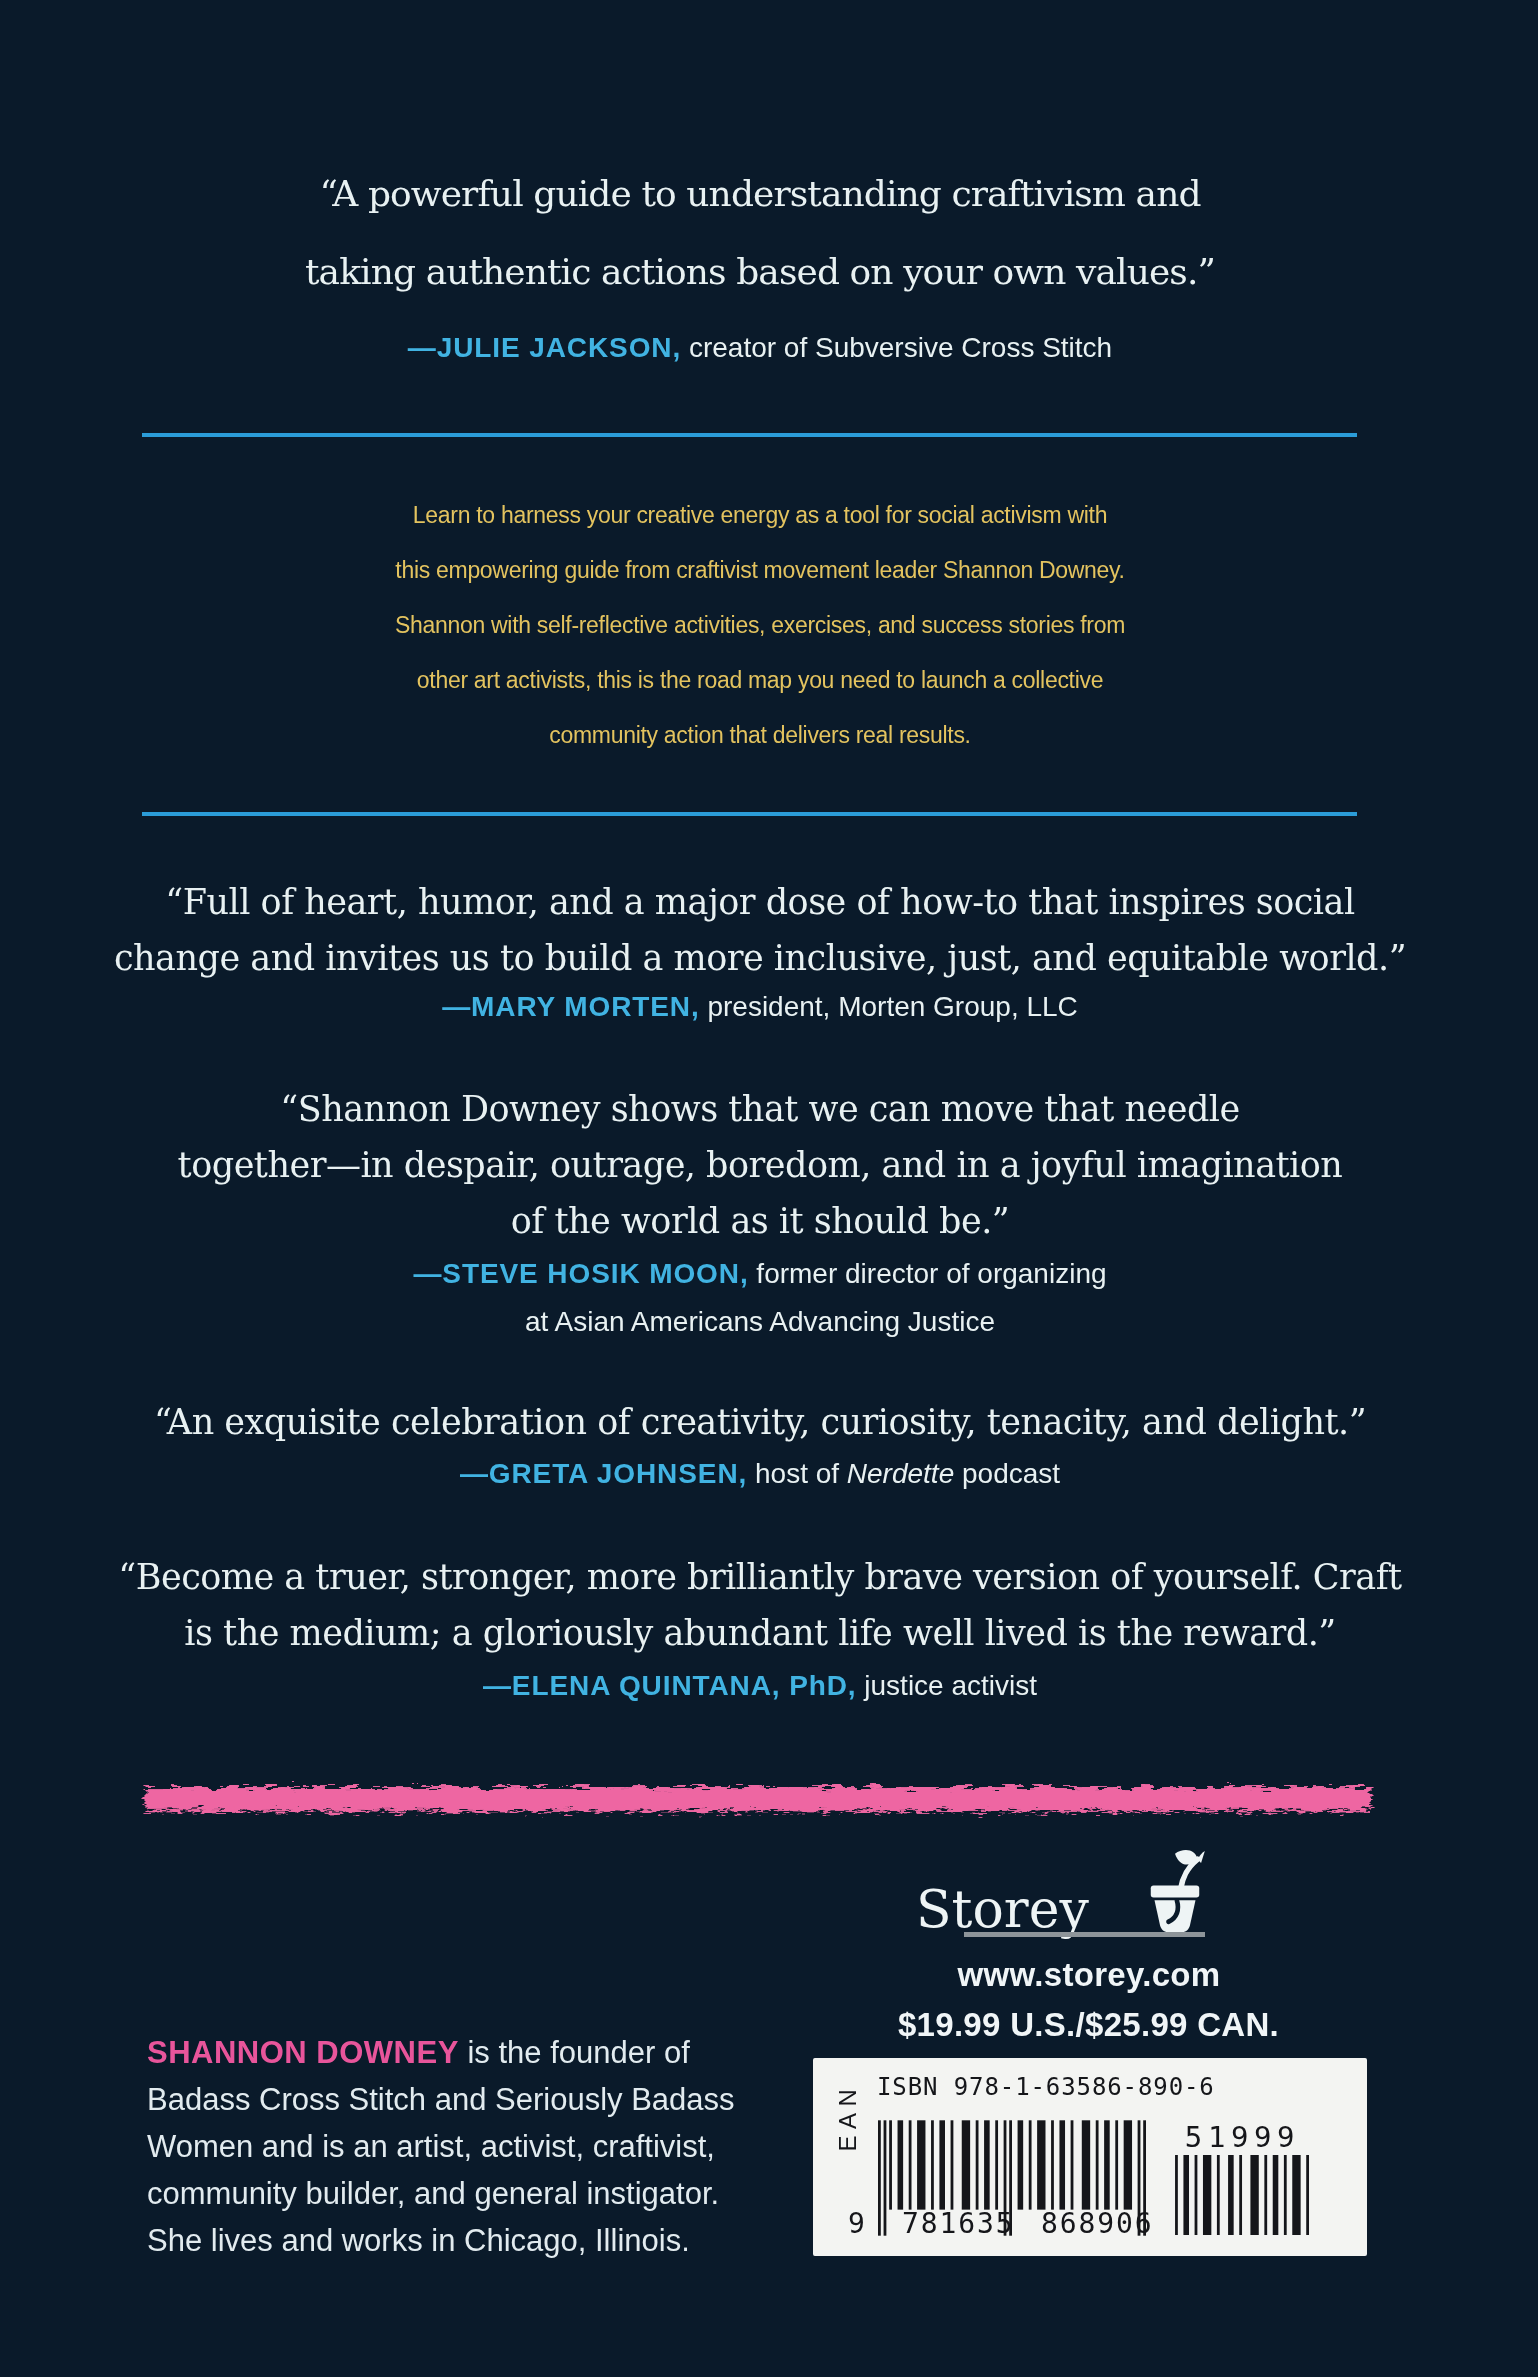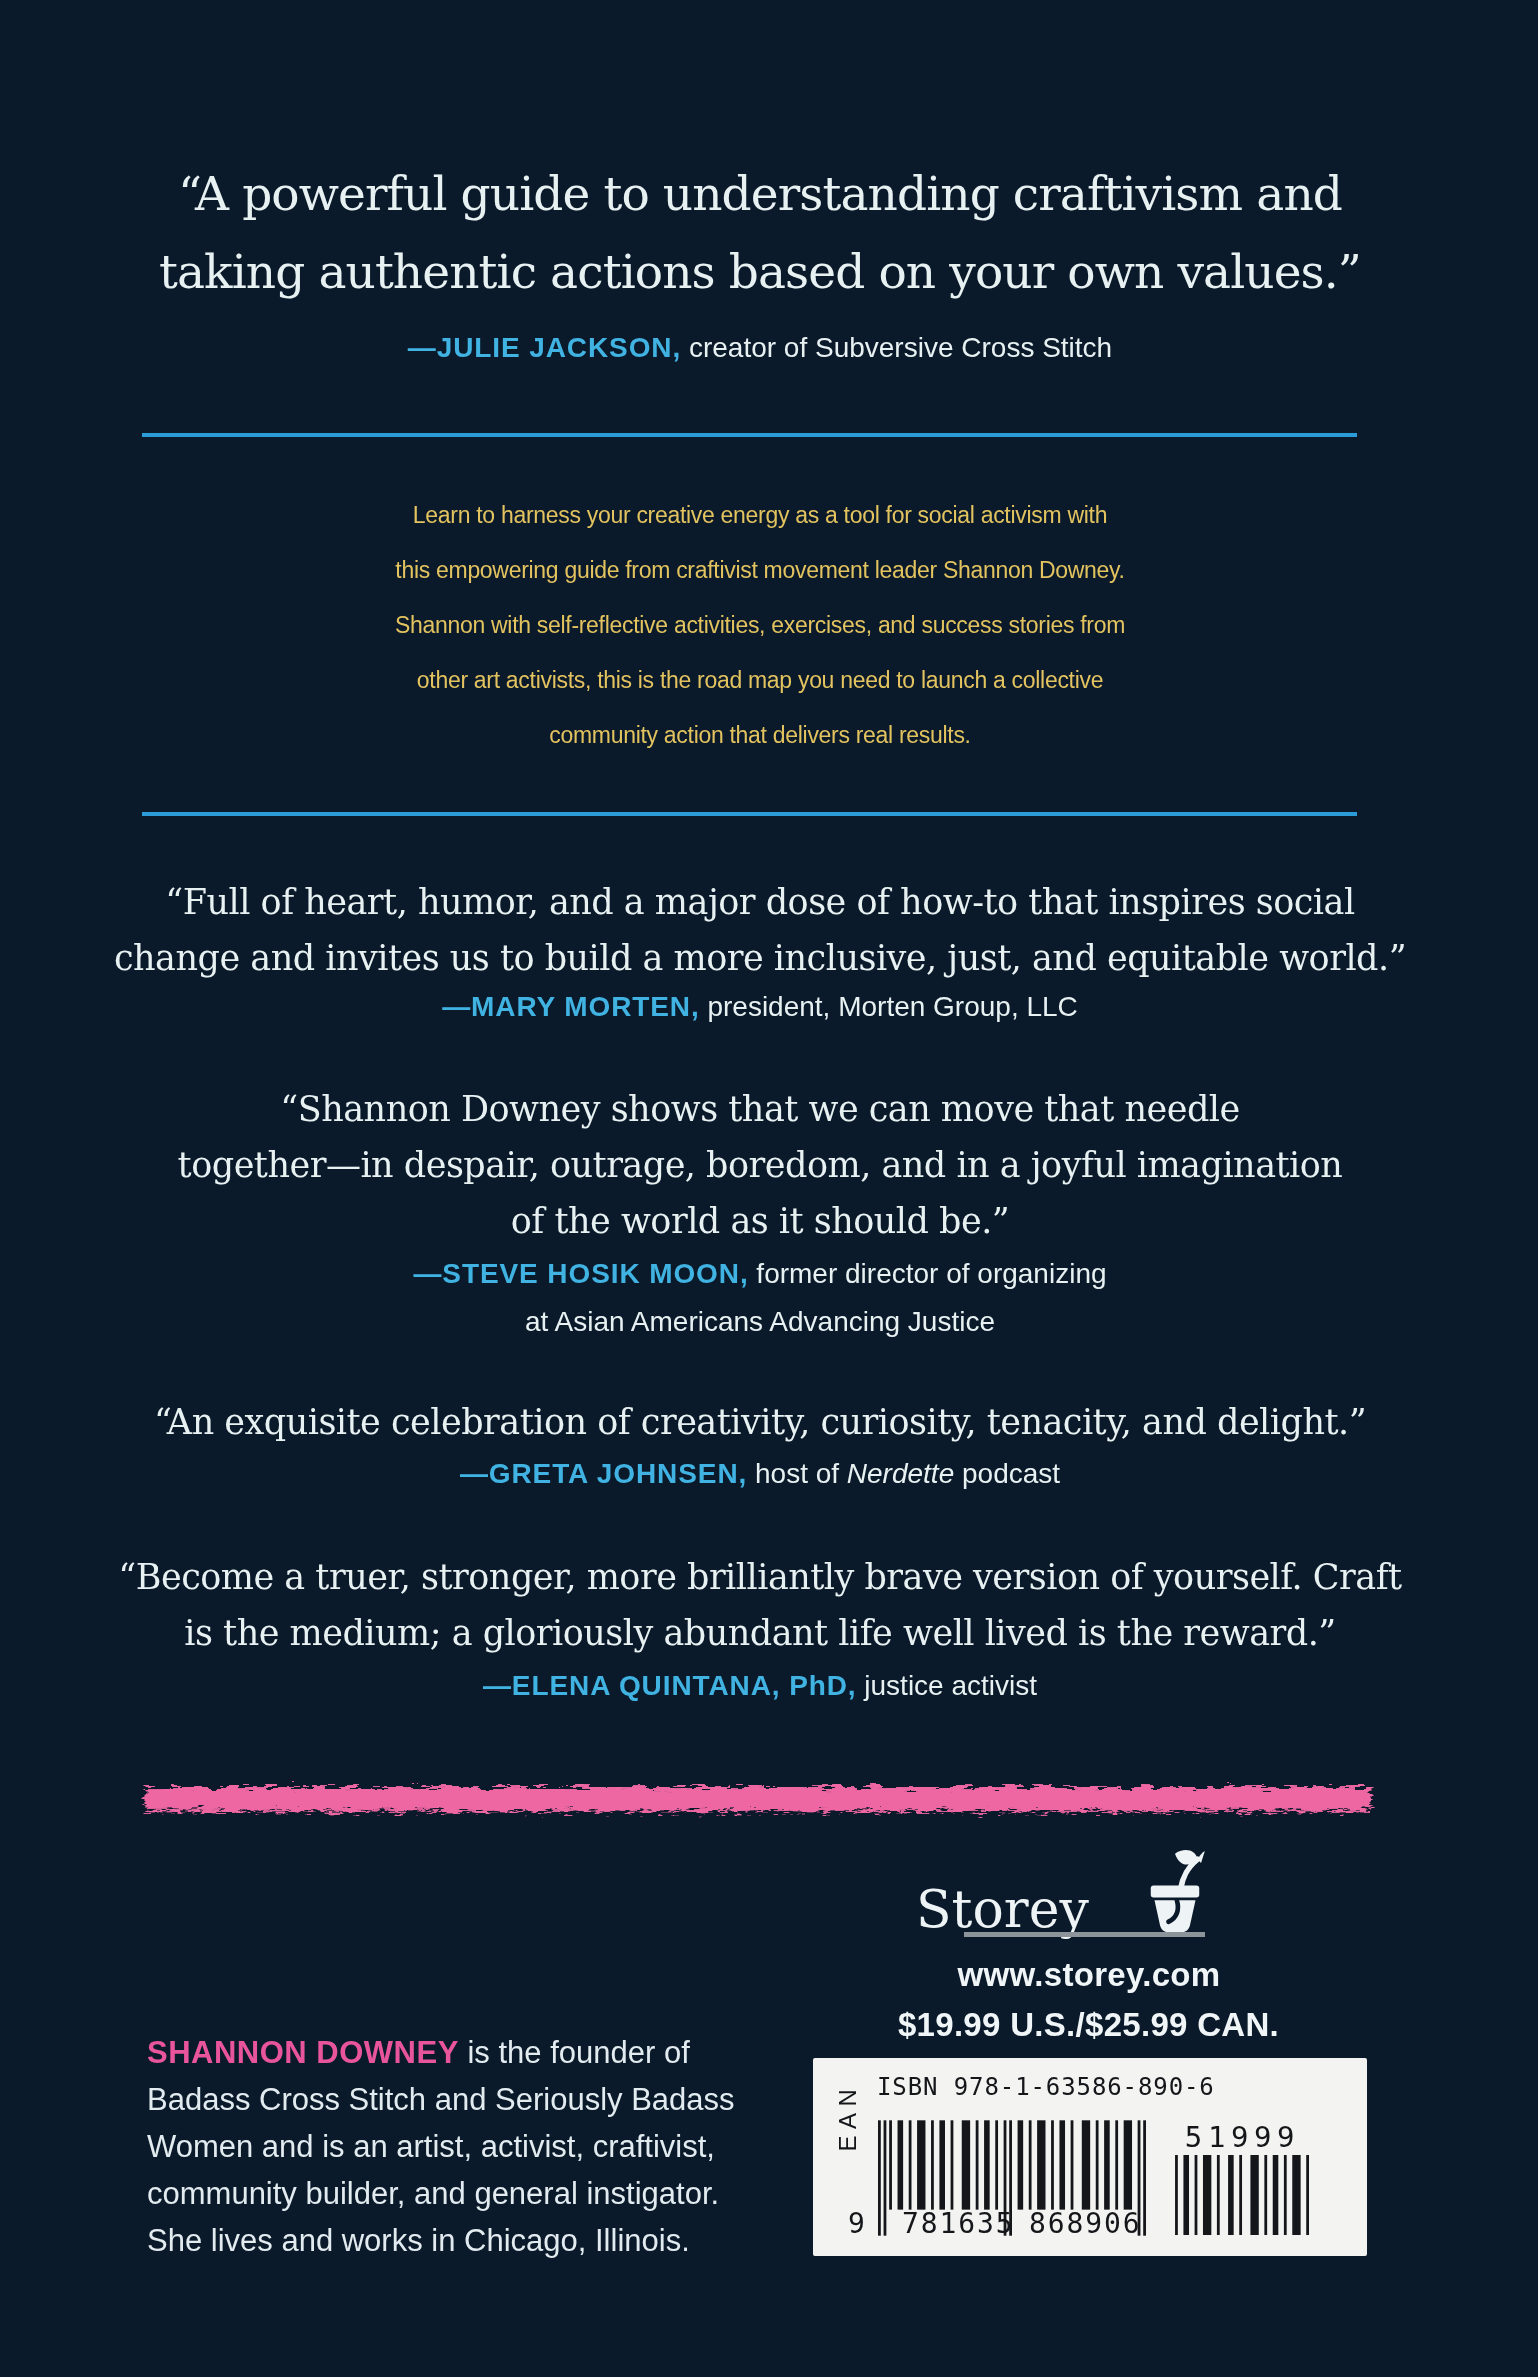"“A powerful guide to understanding" .q-large { font-size: 47px -> 36px }
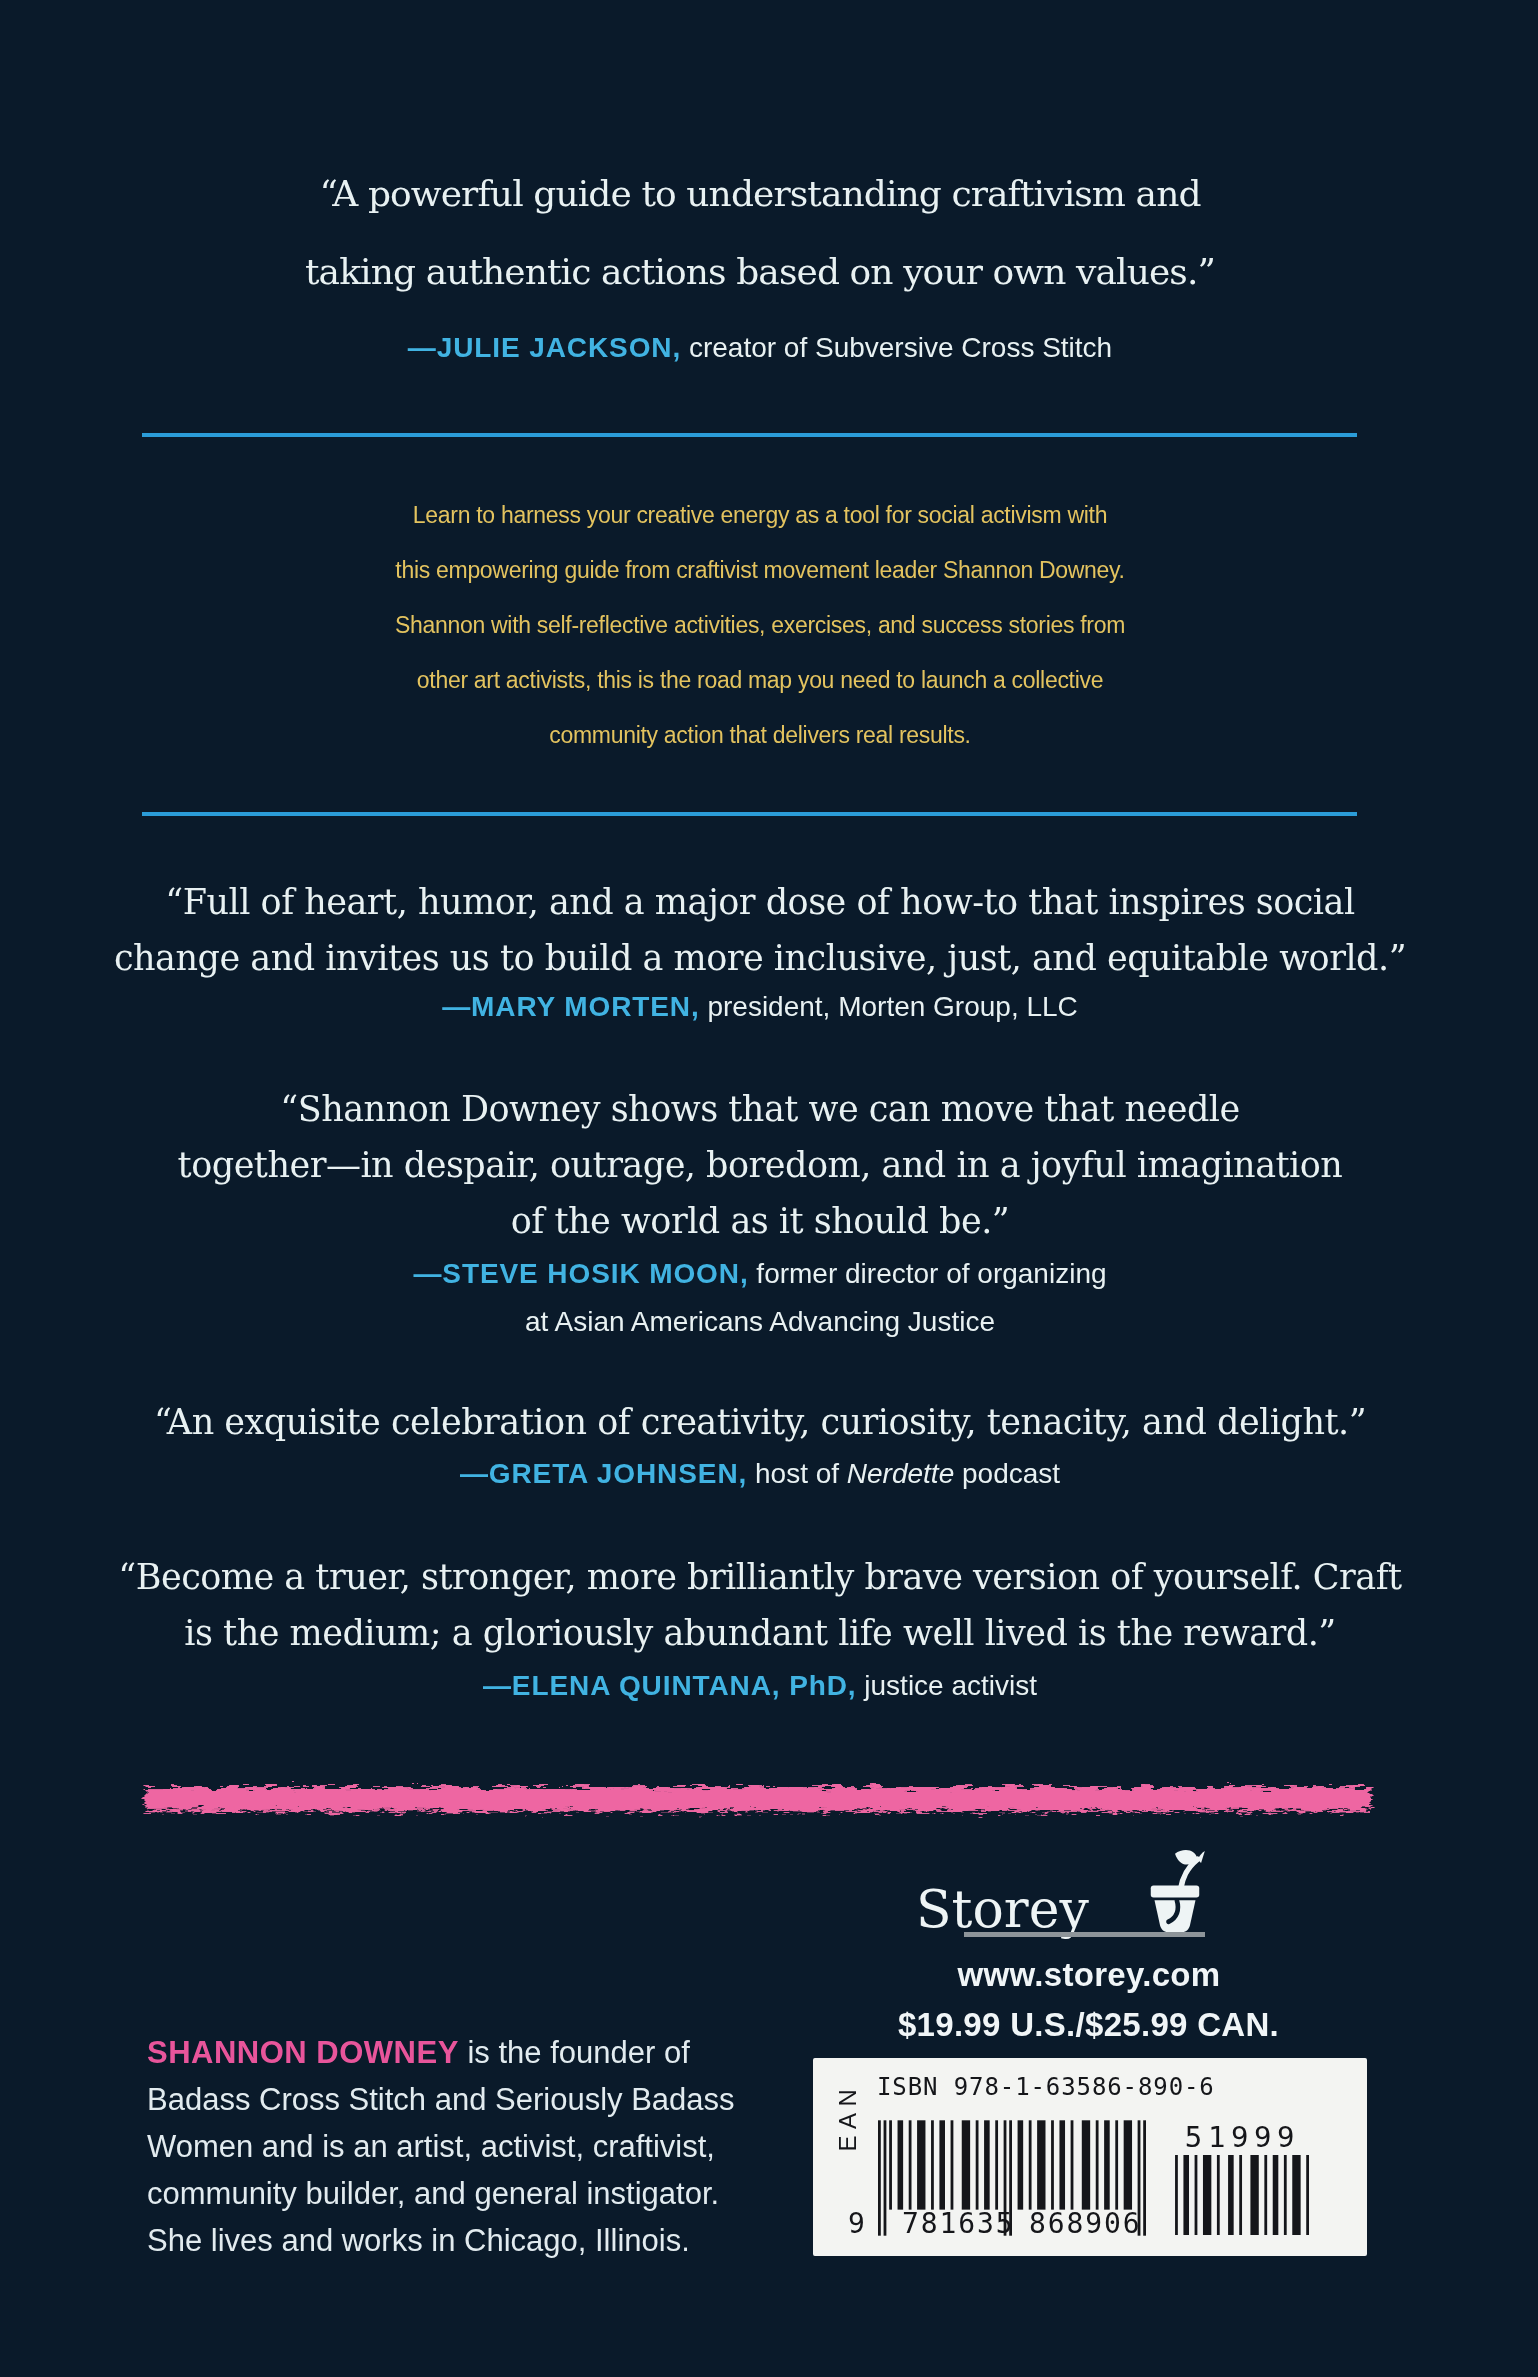"868906" #bc-d2 { left: 216px -> 228px }
